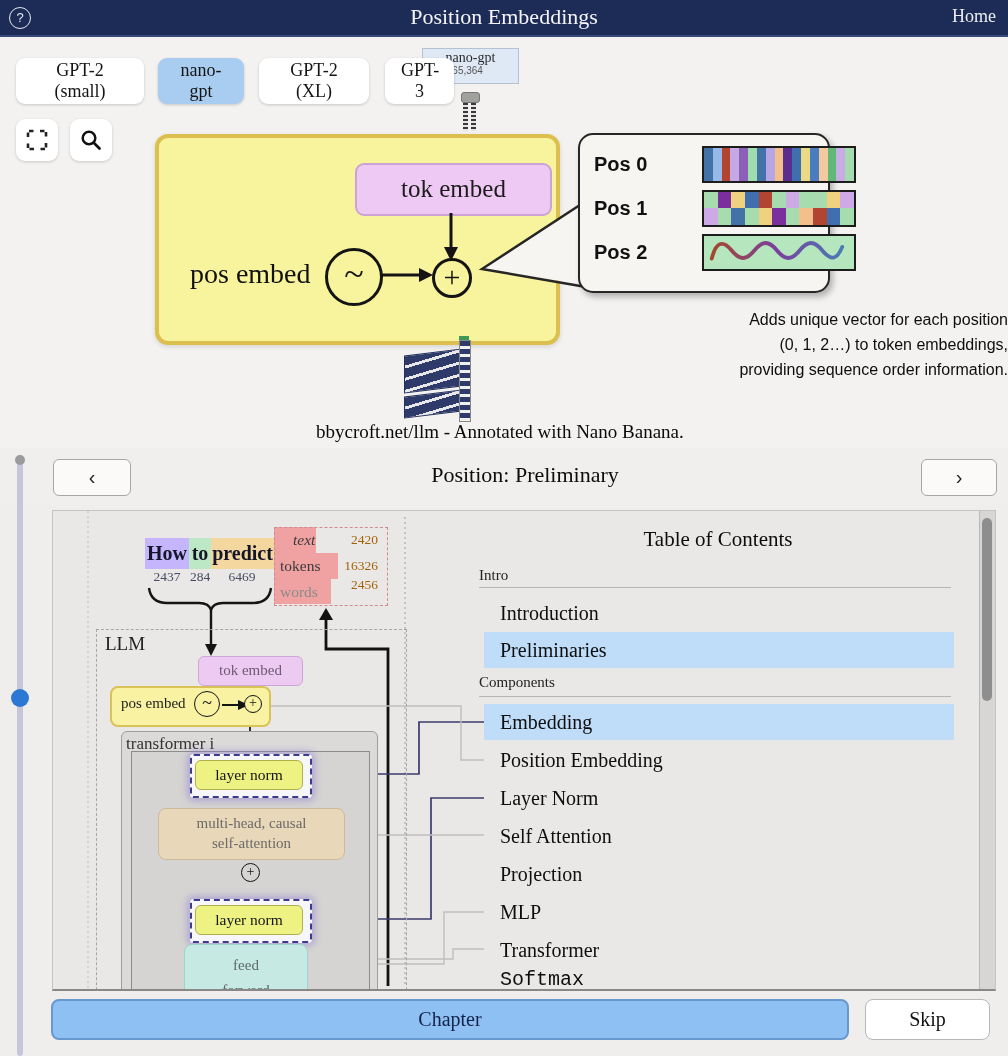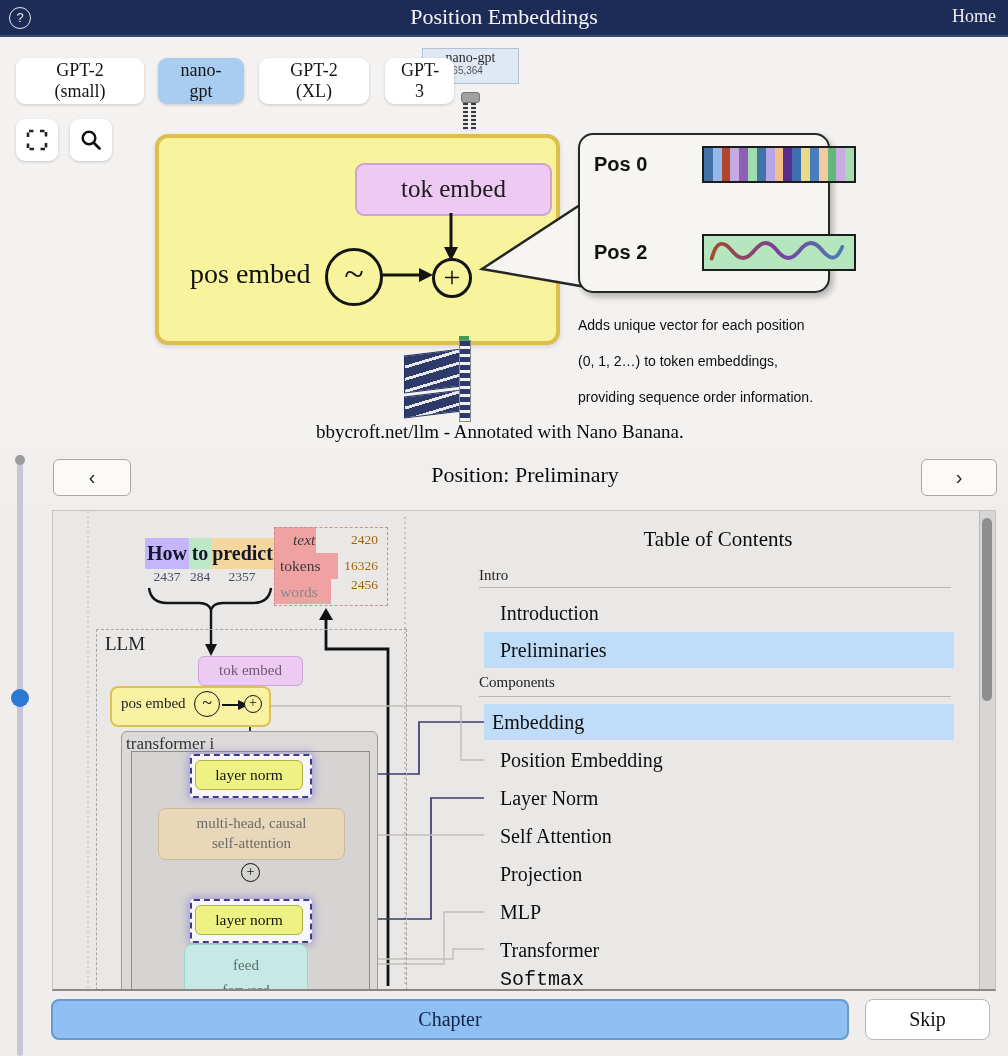"Pos 1" div.corow { html: none -> <div> <span>Pos 1</span> <span> <i></i> <i></i> <i></i> <i></i> <i></i> <i></i> <i></i> <i></i> <i></i> <i></i> <i></i> <i></i> <i></i> <i></i> <i></i> <i></i> <i></i> <i></i> <i></i> <i></i> <i></i> <i></i> </span> </div> }
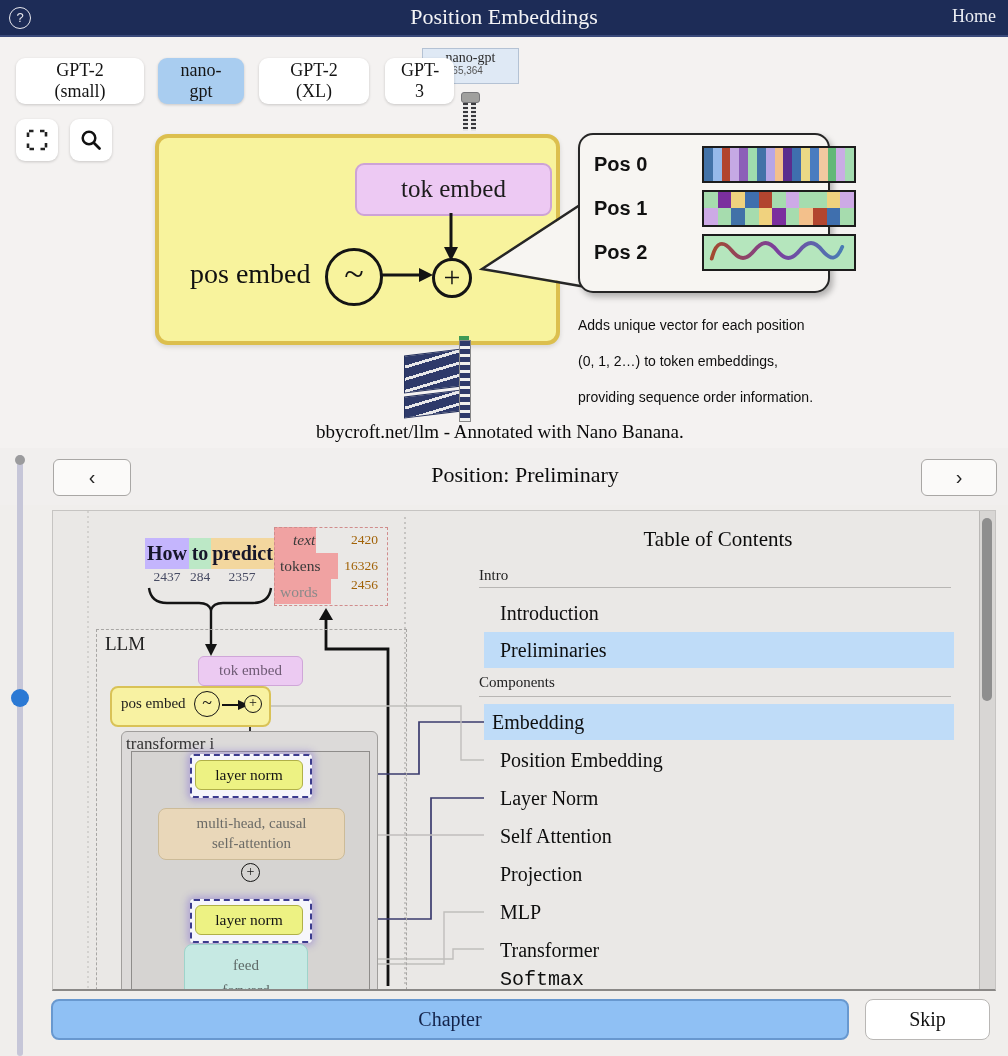"Adds unique vector for each" .note { font-size: 14px -> 16px; line-height: 36px -> 25px; text-align: none -> right }
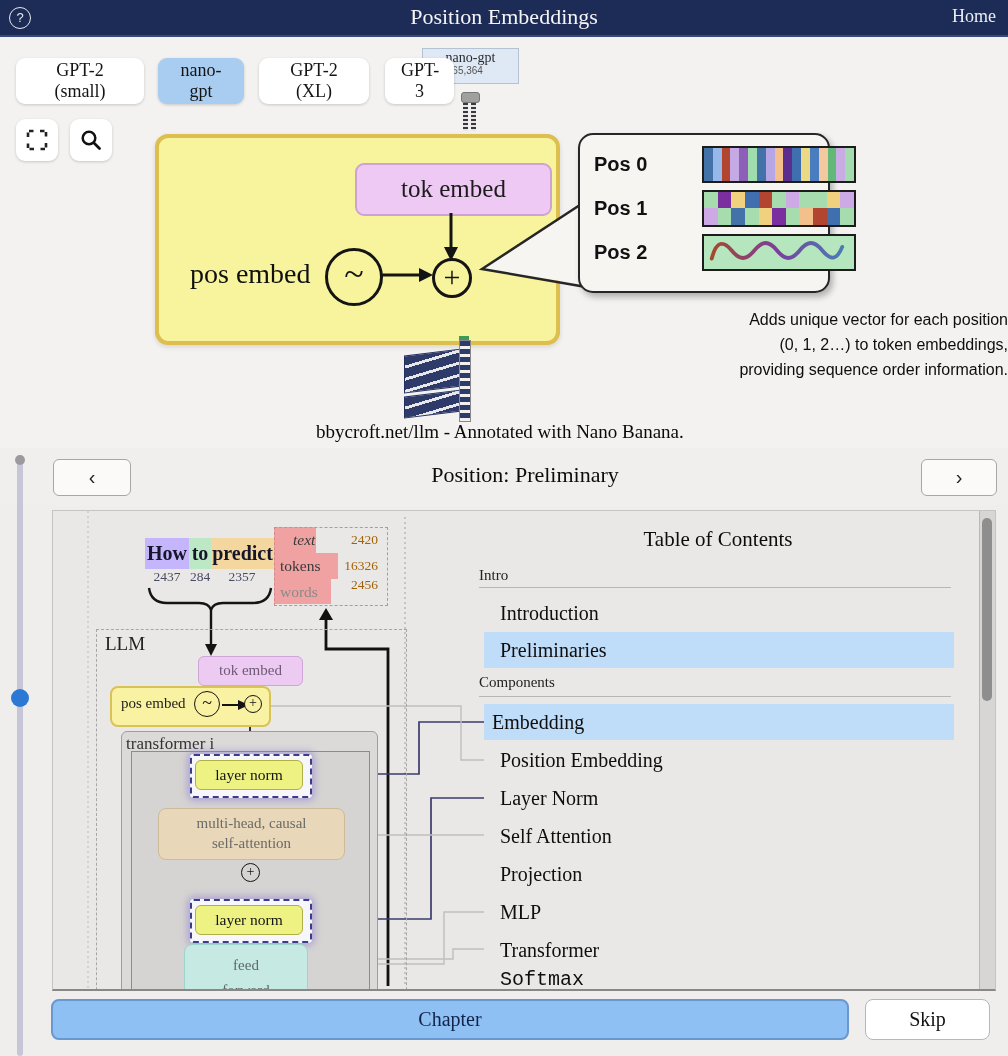"2357" div.tokid { text: 2357 -> 6469 }
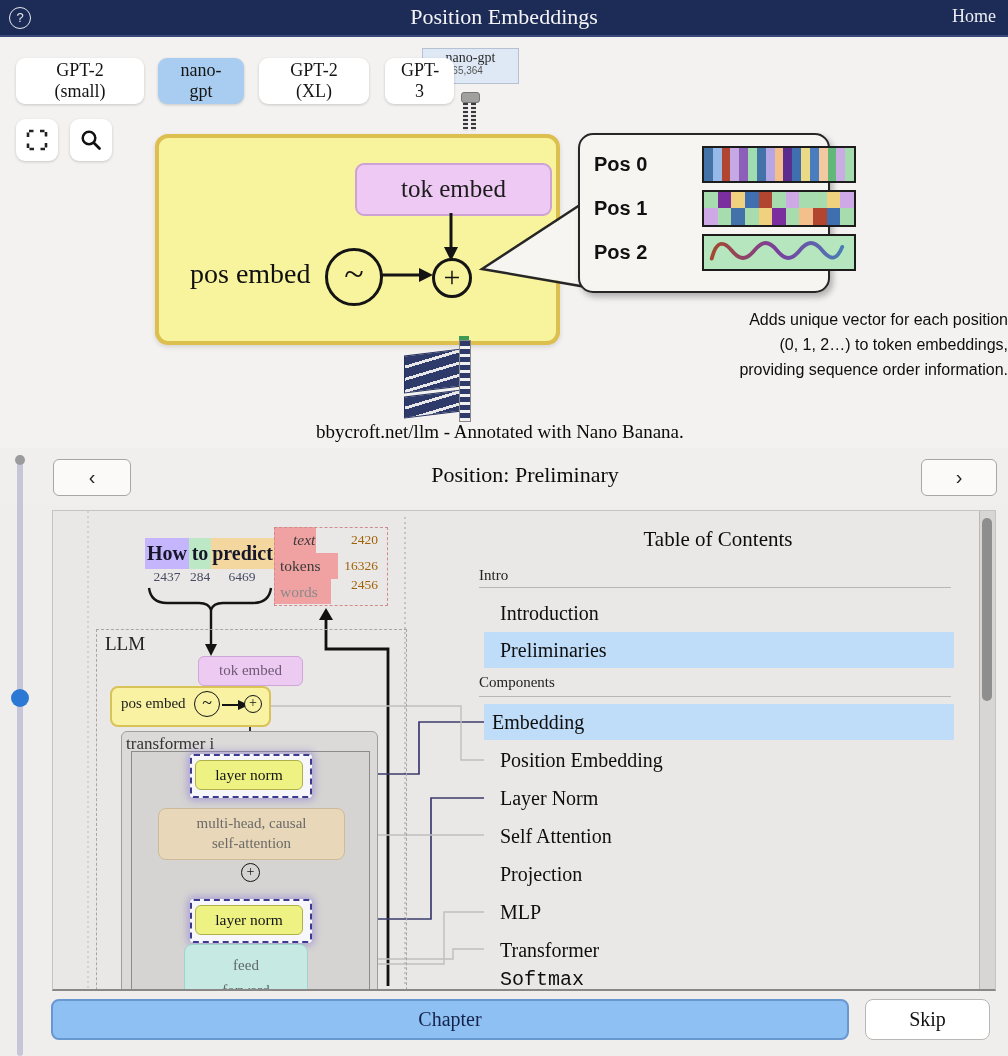"Embedding" div.tocrow { padding-left: 8px -> none }
